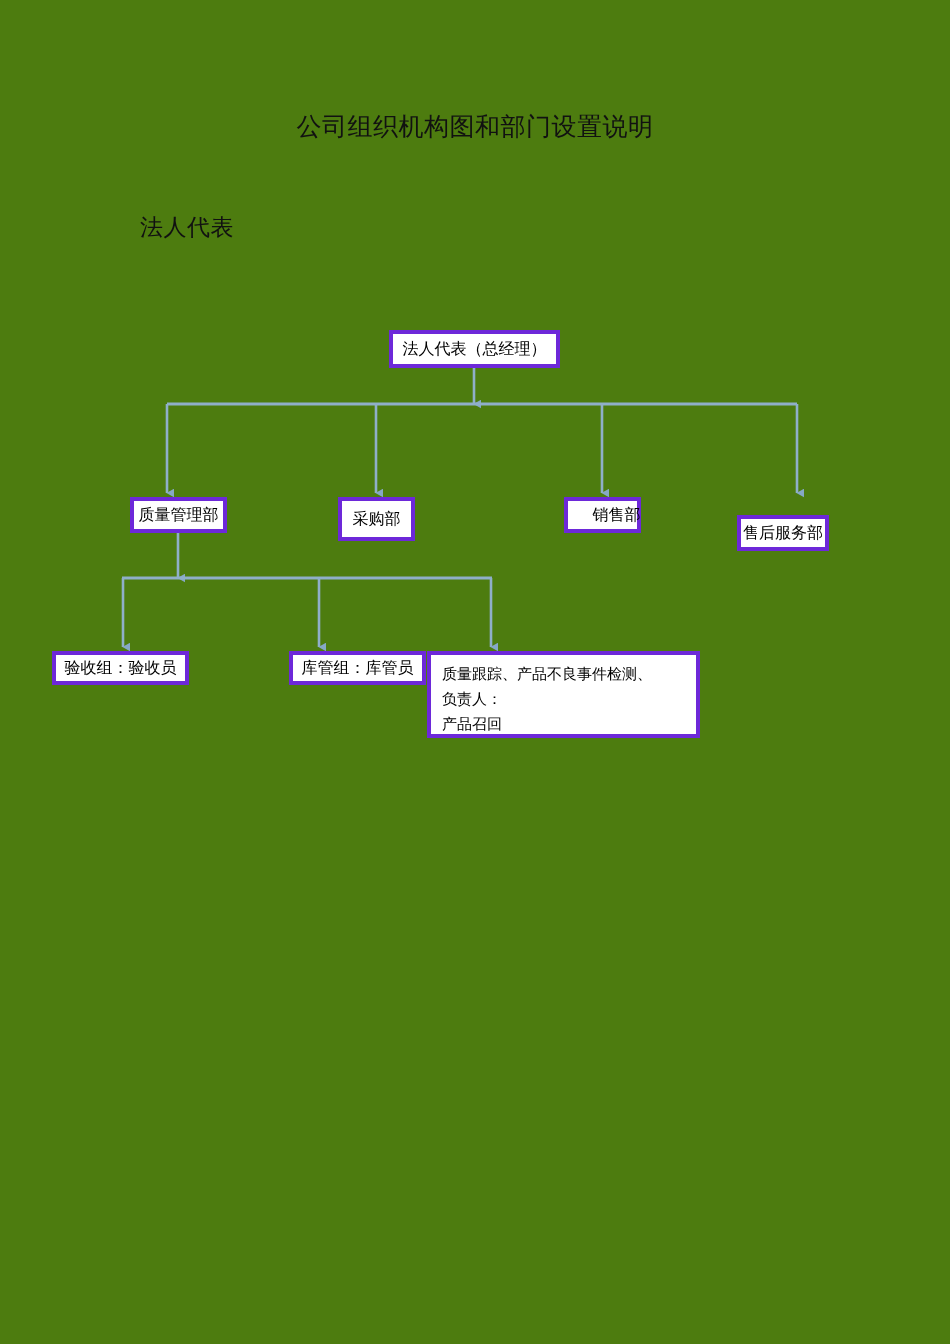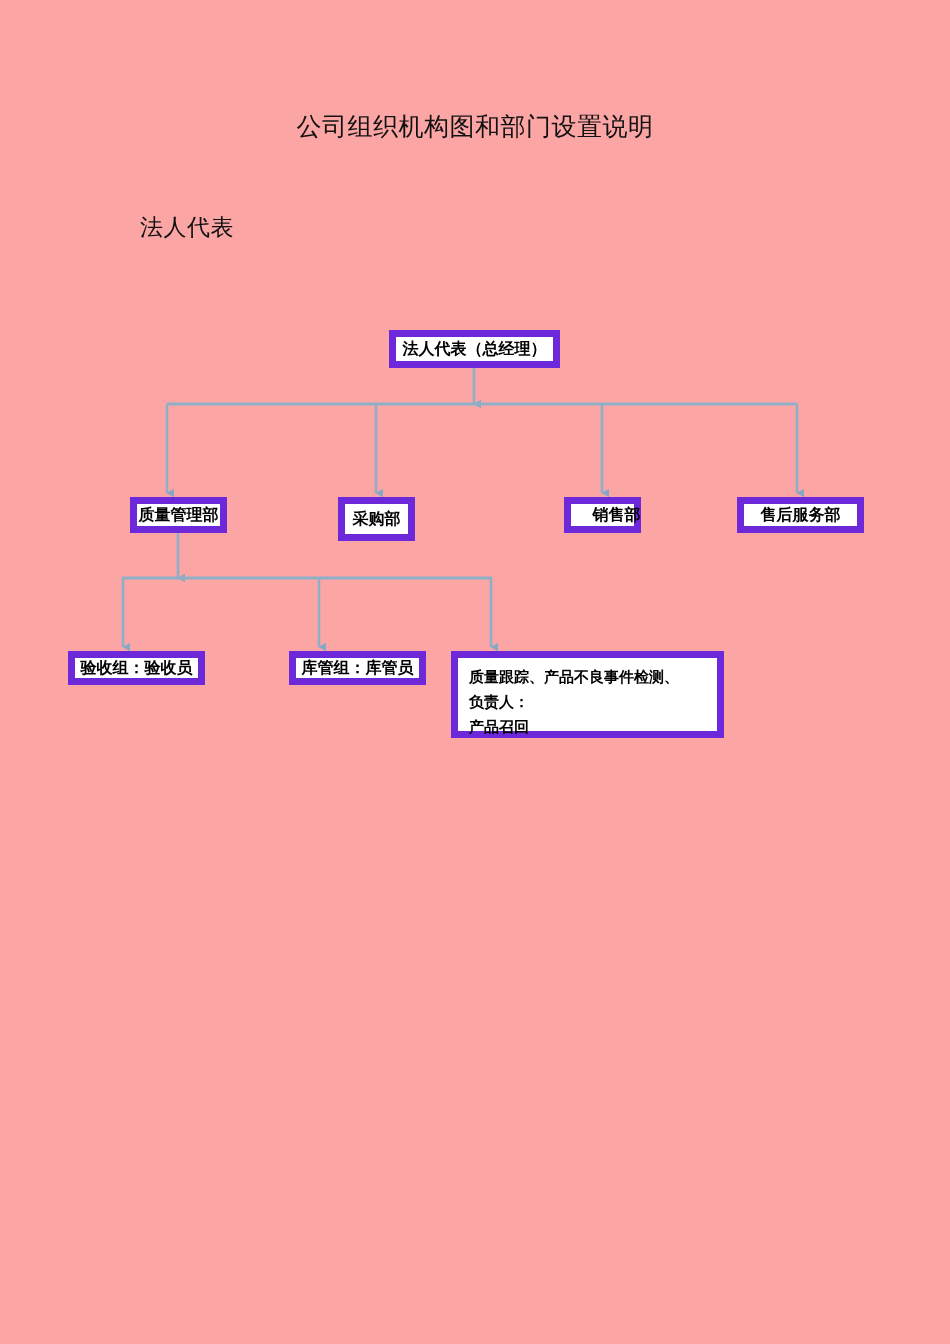"公司组织机构图和部门设置说明" .page { background: #fca5a5 -> #4d7c0f }
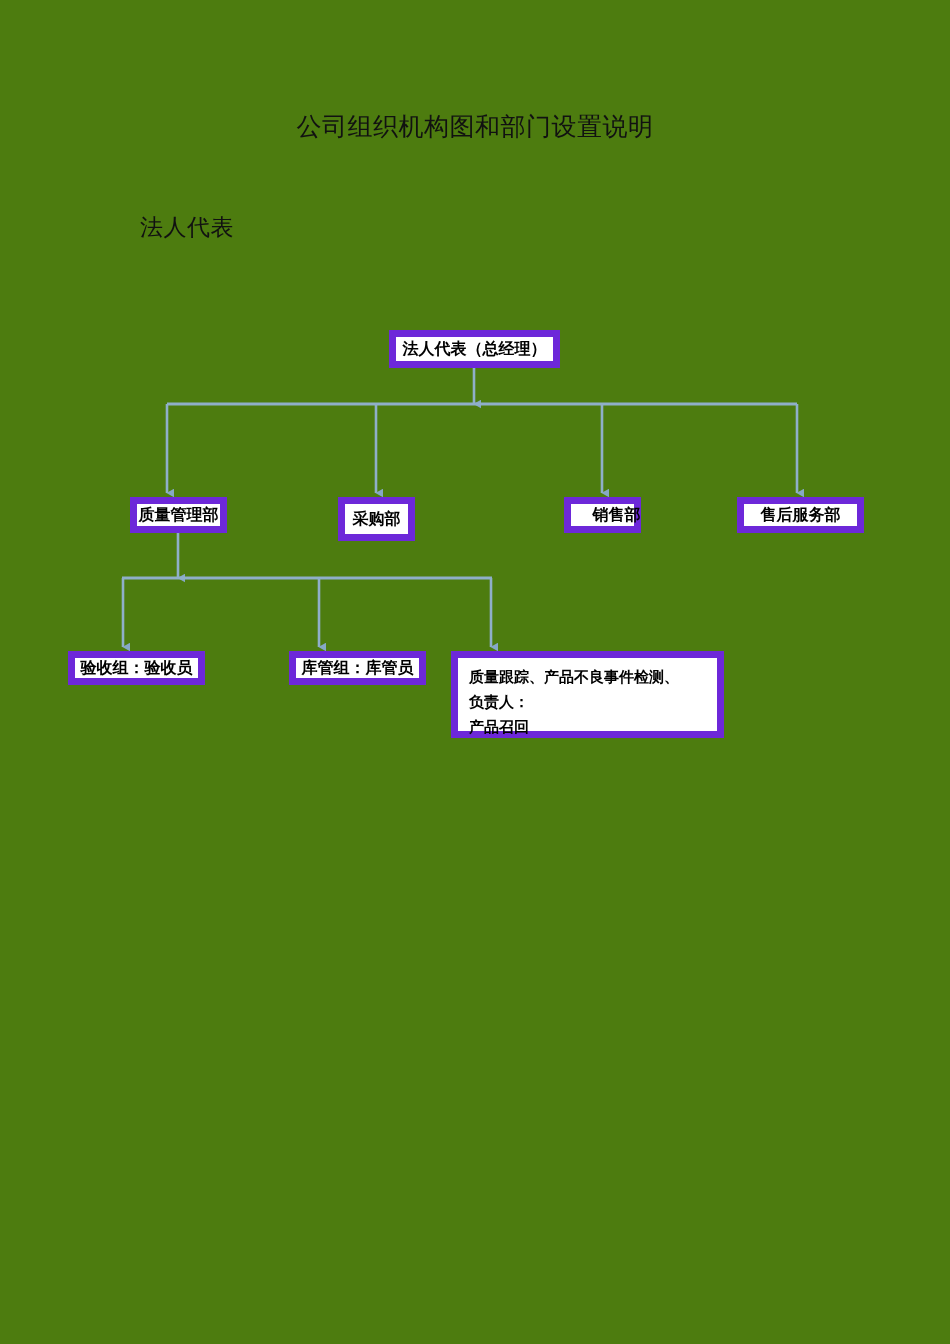"法人代表（总经理）" .node { border: 7px solid #6d28d9 -> 4px solid #6d28d9; font-weight: bold -> none }
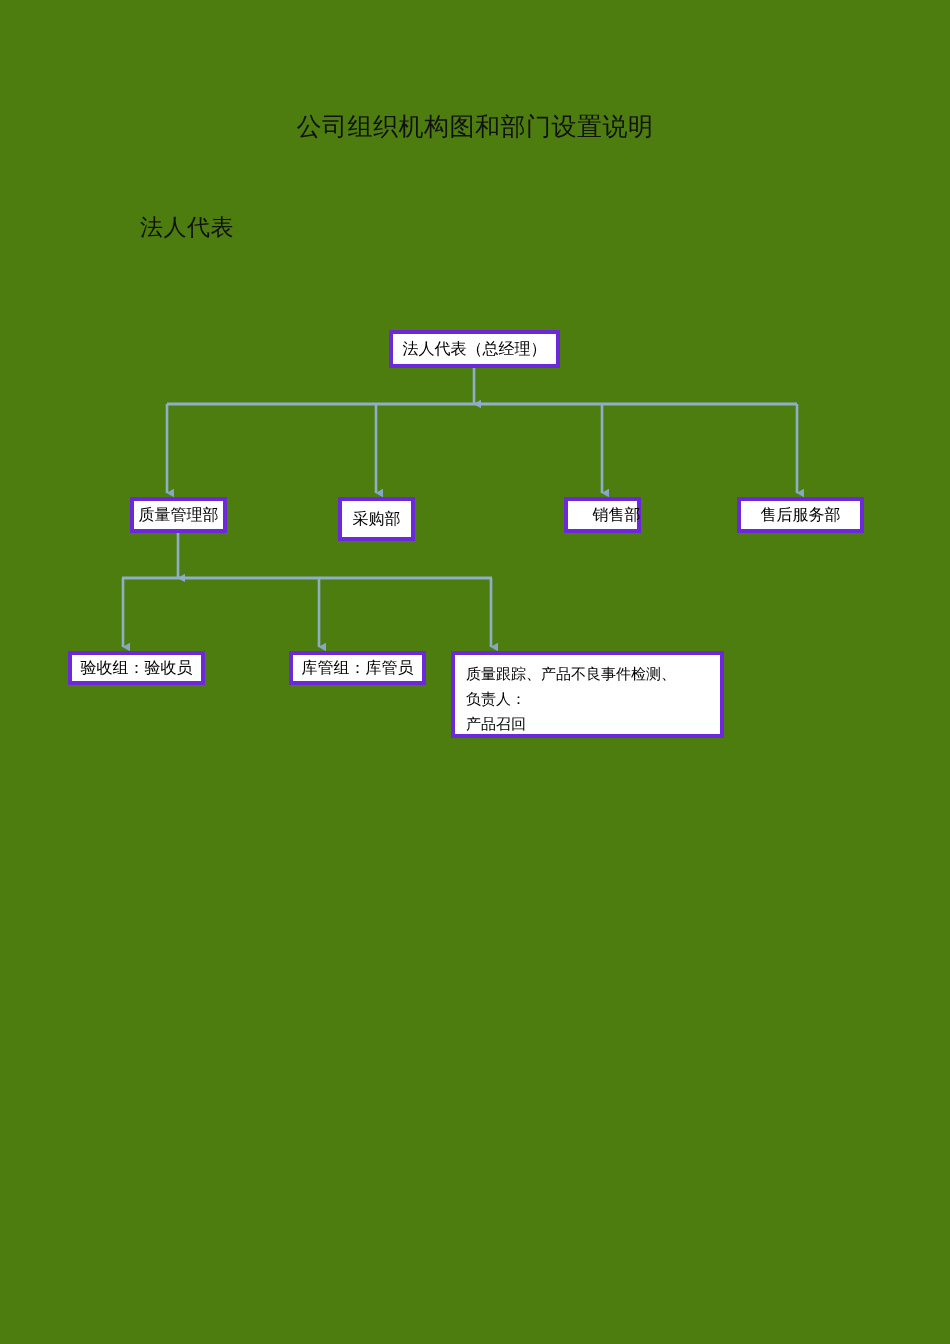"售后服务部" #node-service { top: 497px -> 515px; width: 127px -> 92px }
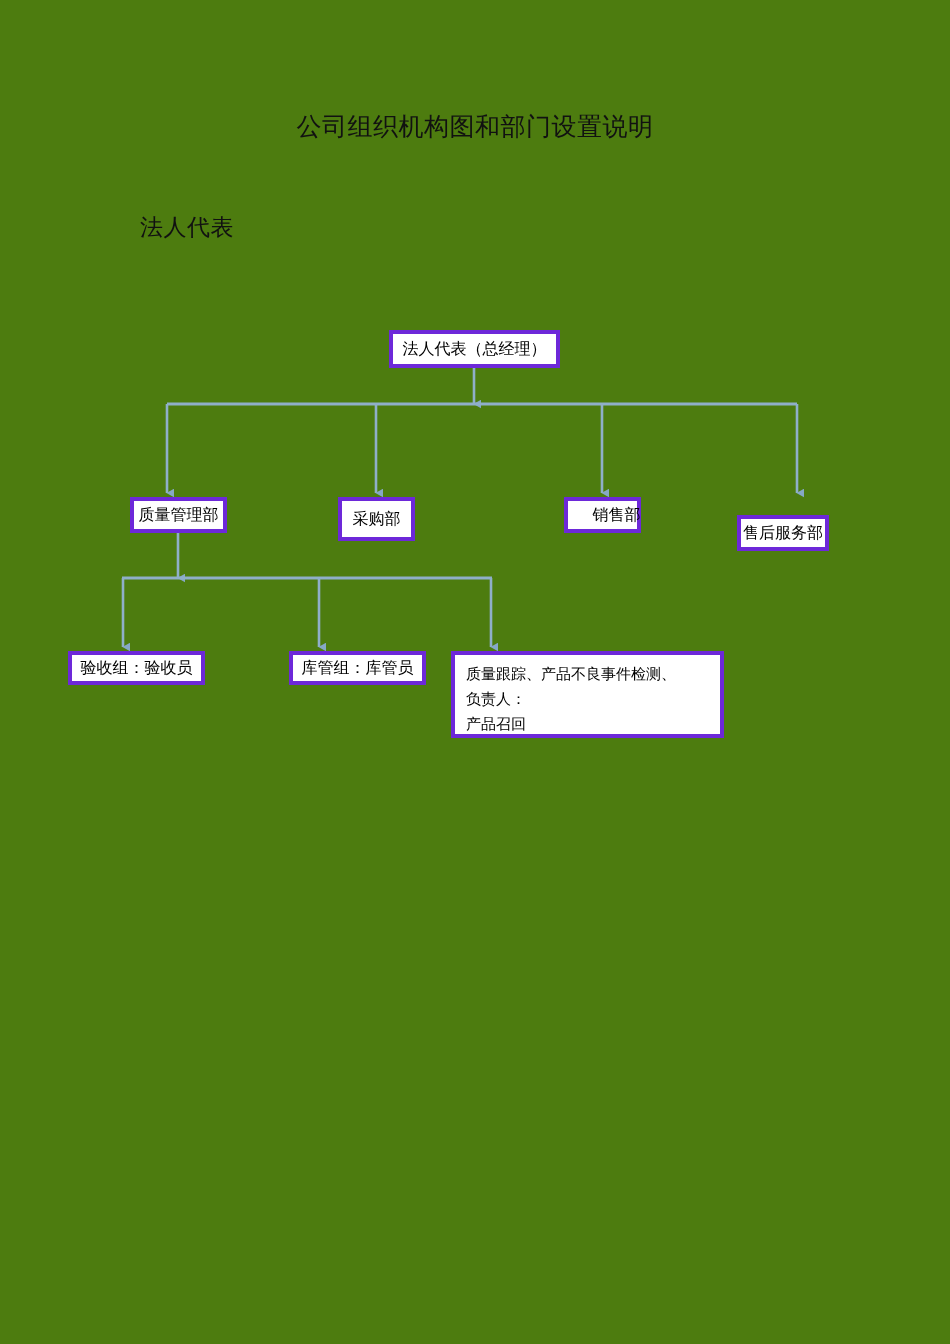"验收组：验收员" #node-acceptance { left: 68px -> 52px }
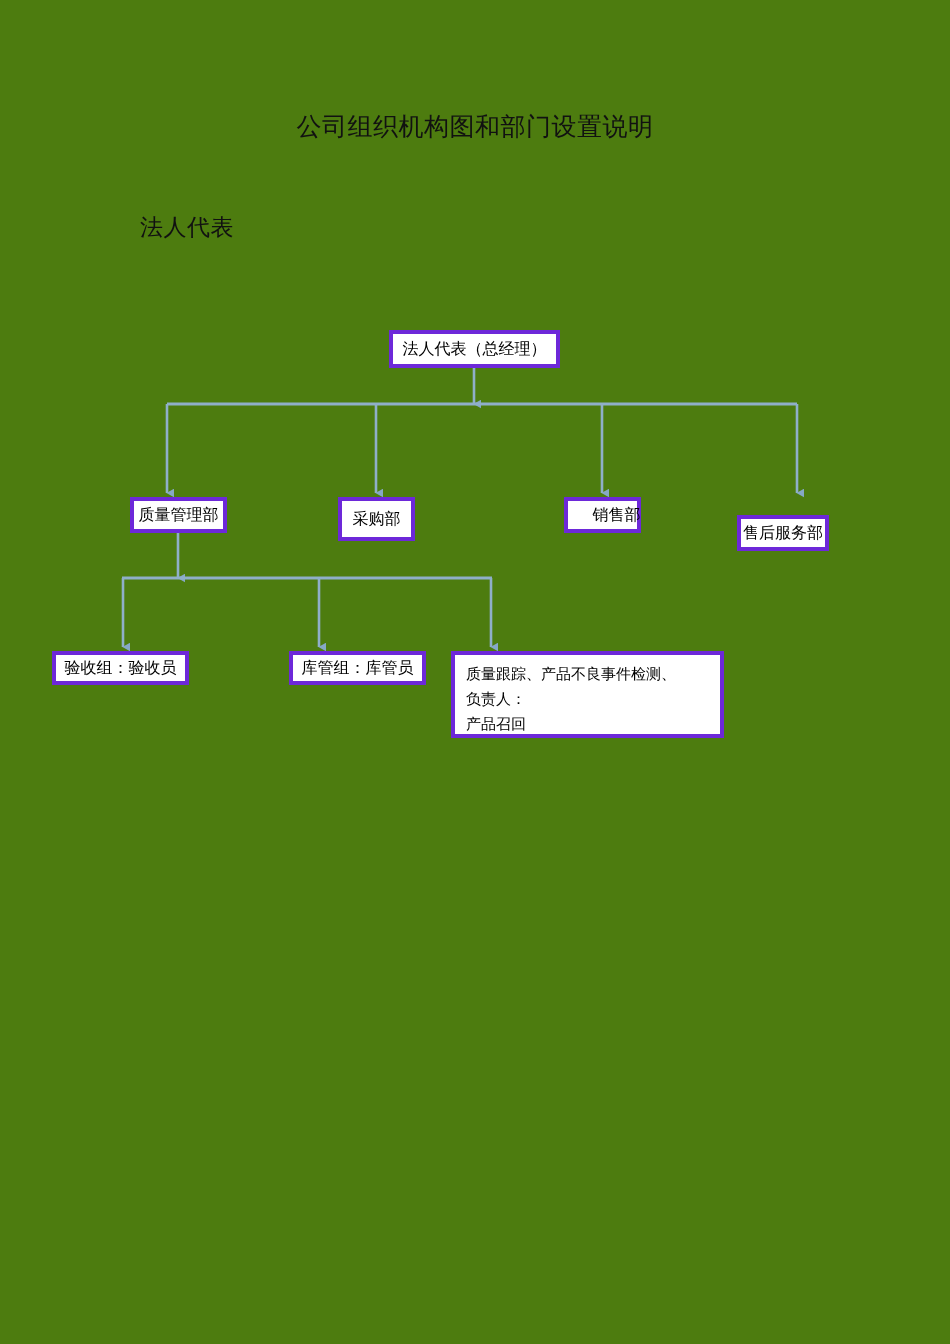"质量跟踪、产品不良事件检测、" .node.multiline { margin-left: 24px -> none }
